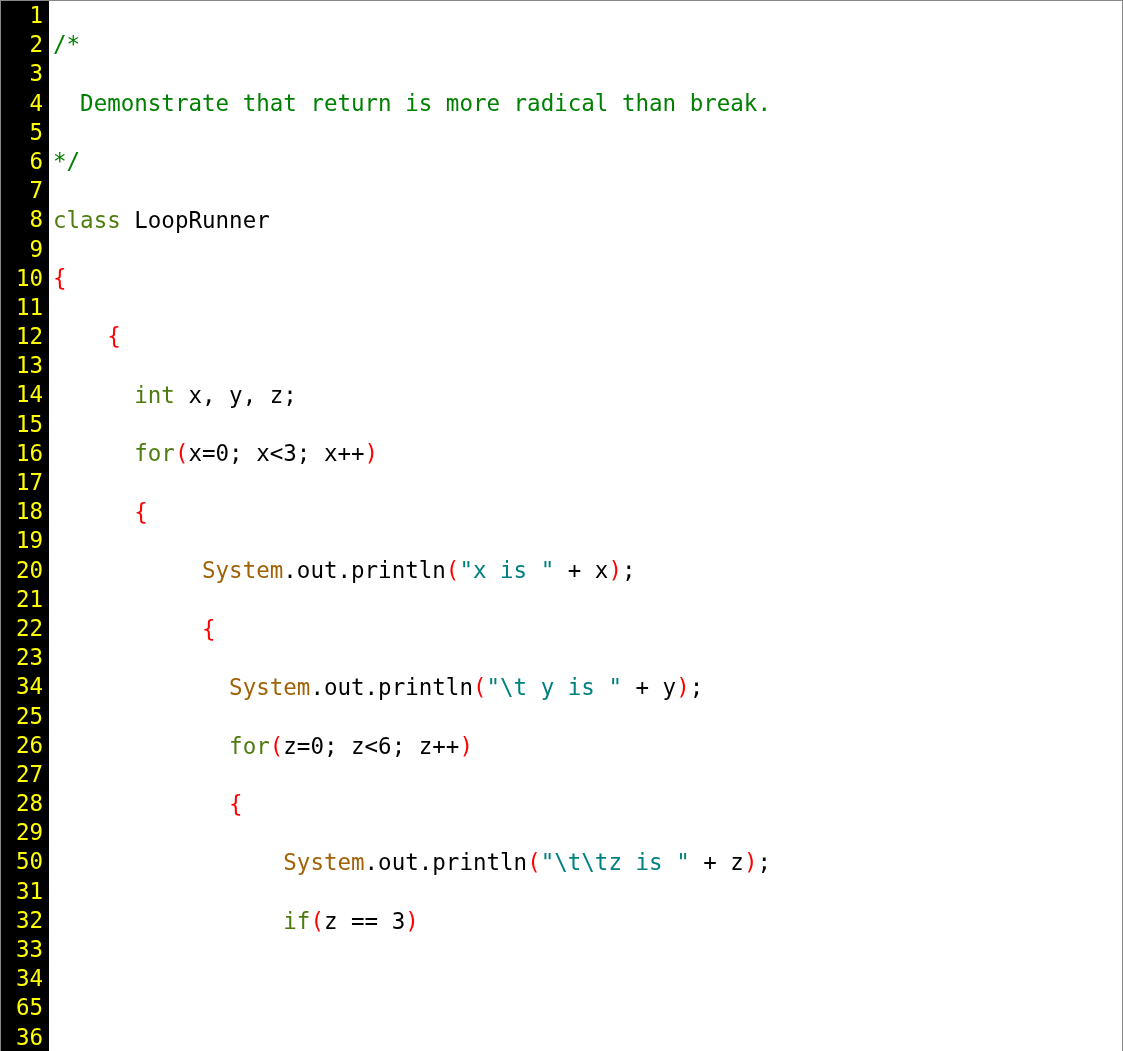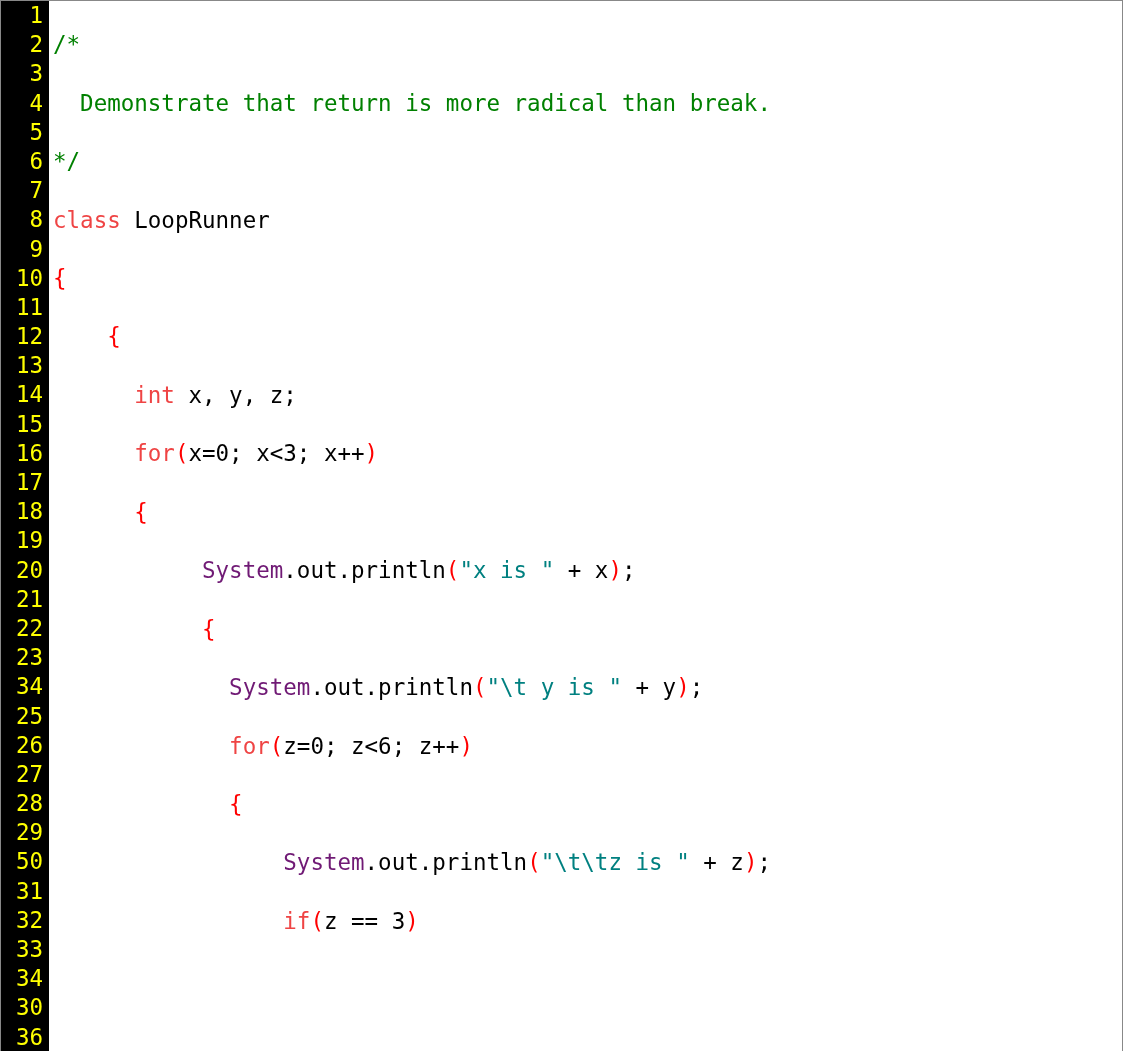"class" .kw { color: #ef4444 -> #4d7c0f }
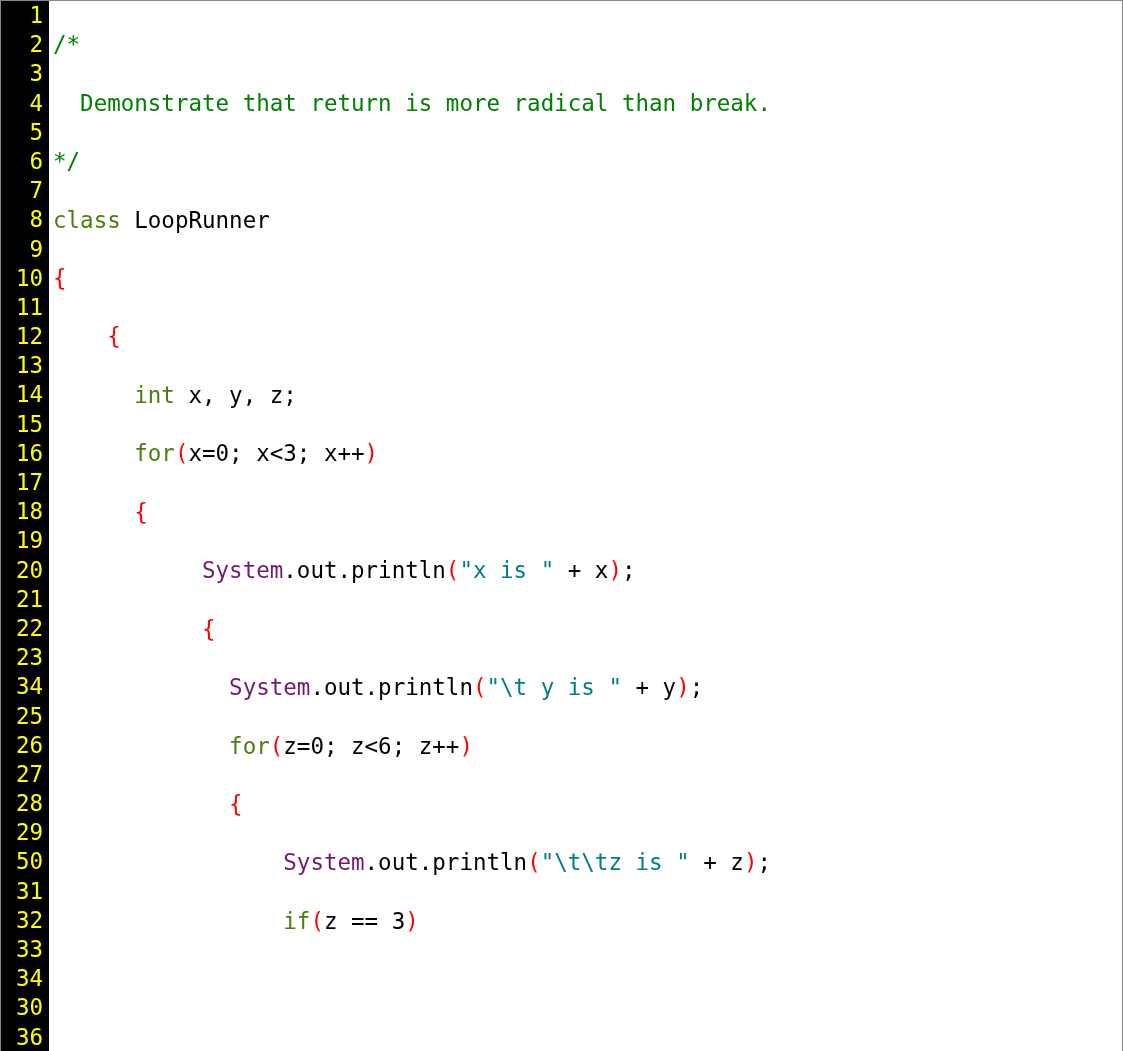"System" .name { color: #701a75 -> #a16207 }
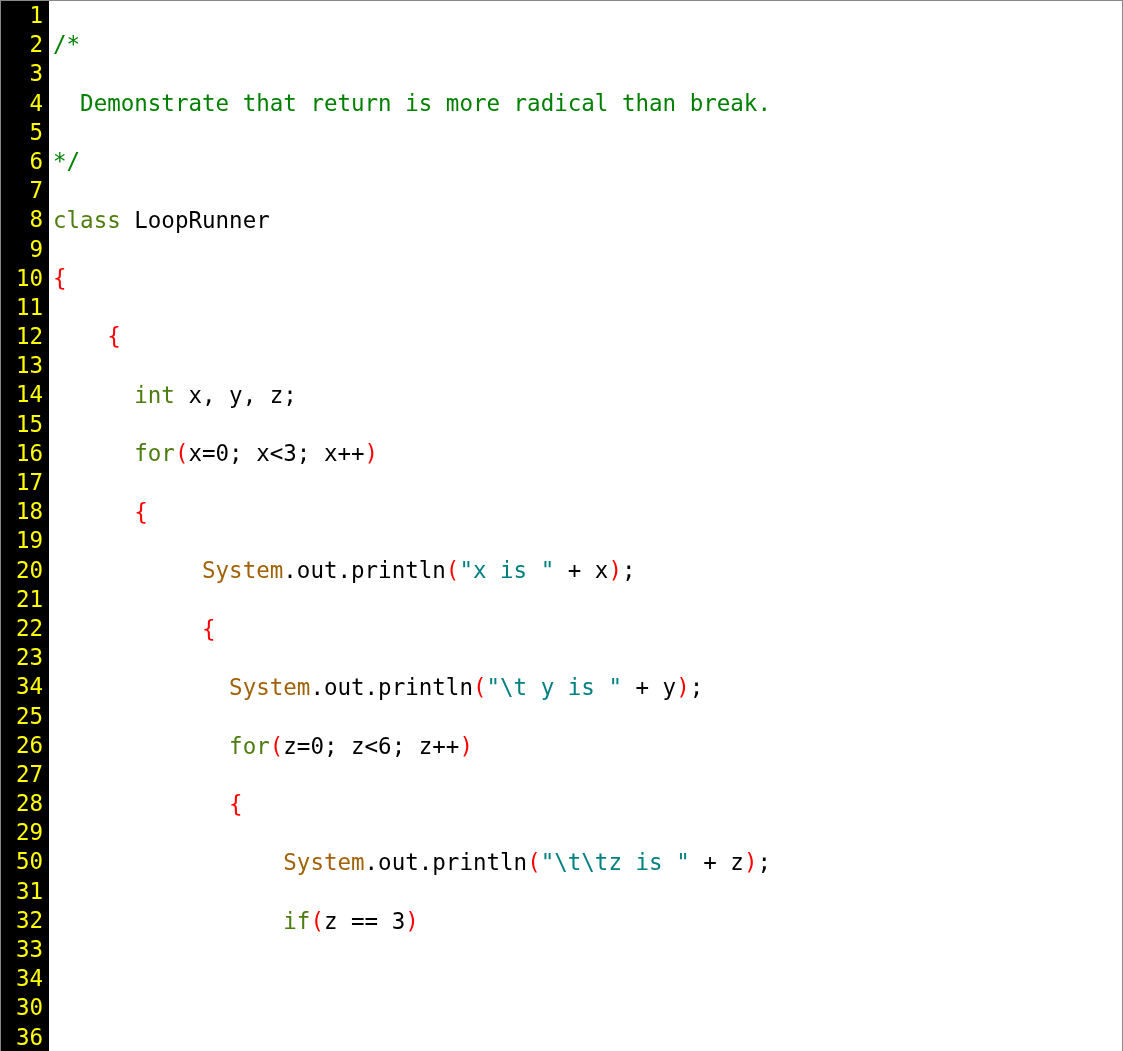"30" div { text: 30 -> 65 }
